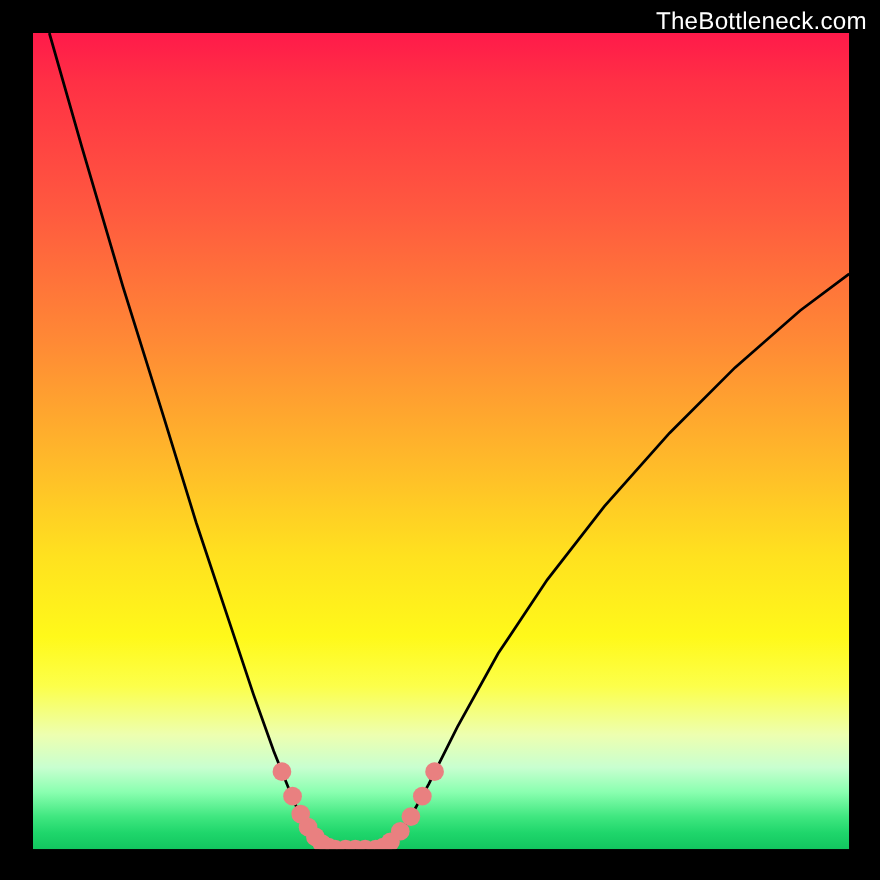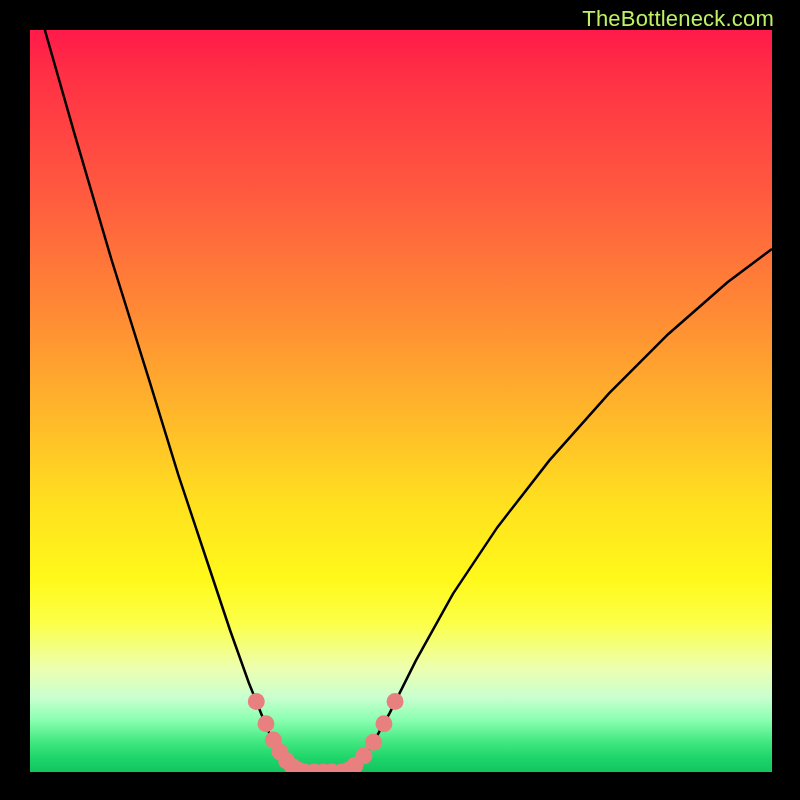"TheBottleneck.com" .watermark { color: #bef264 -> #ffffff; right: 26px -> 12px }
